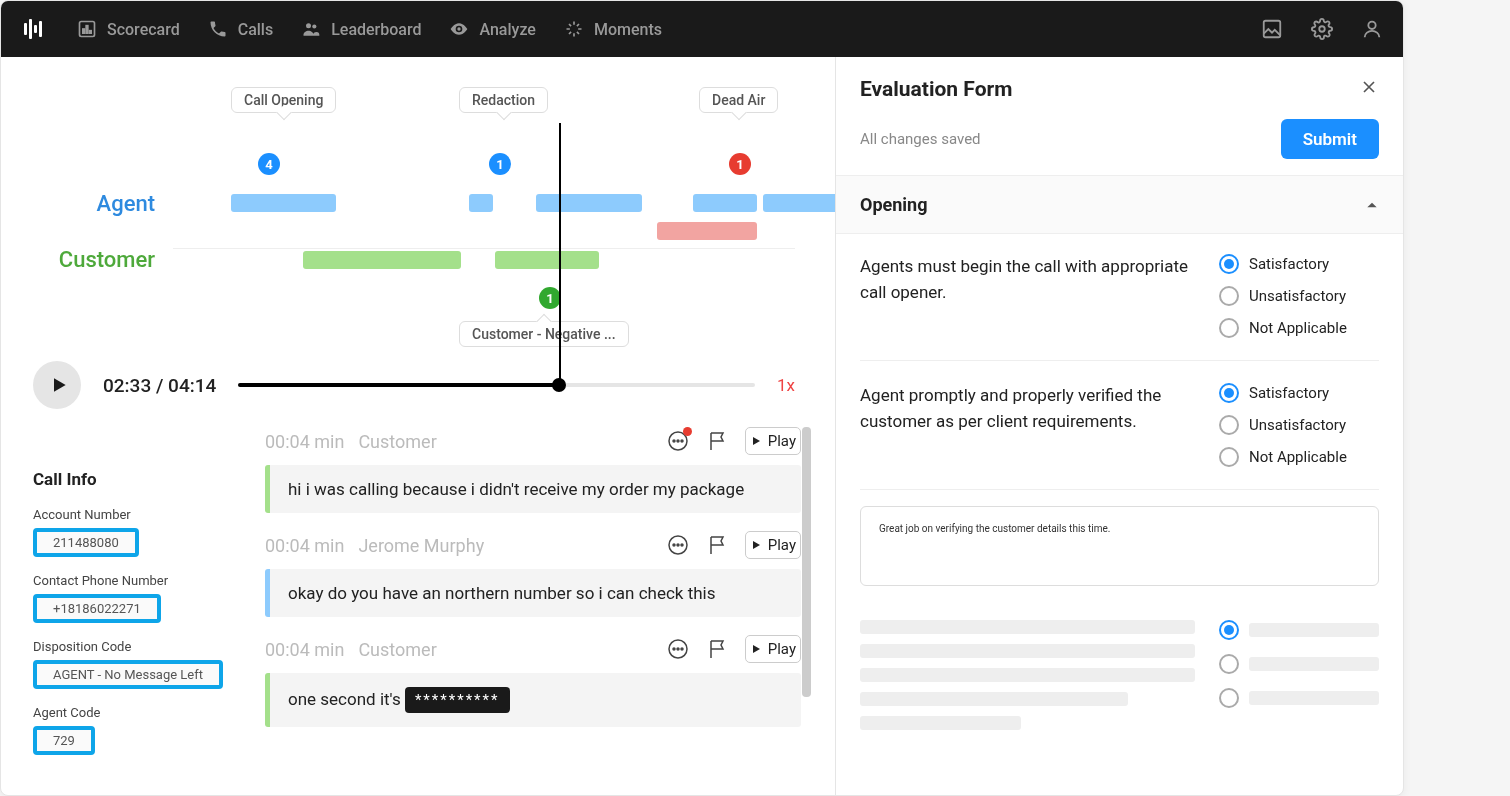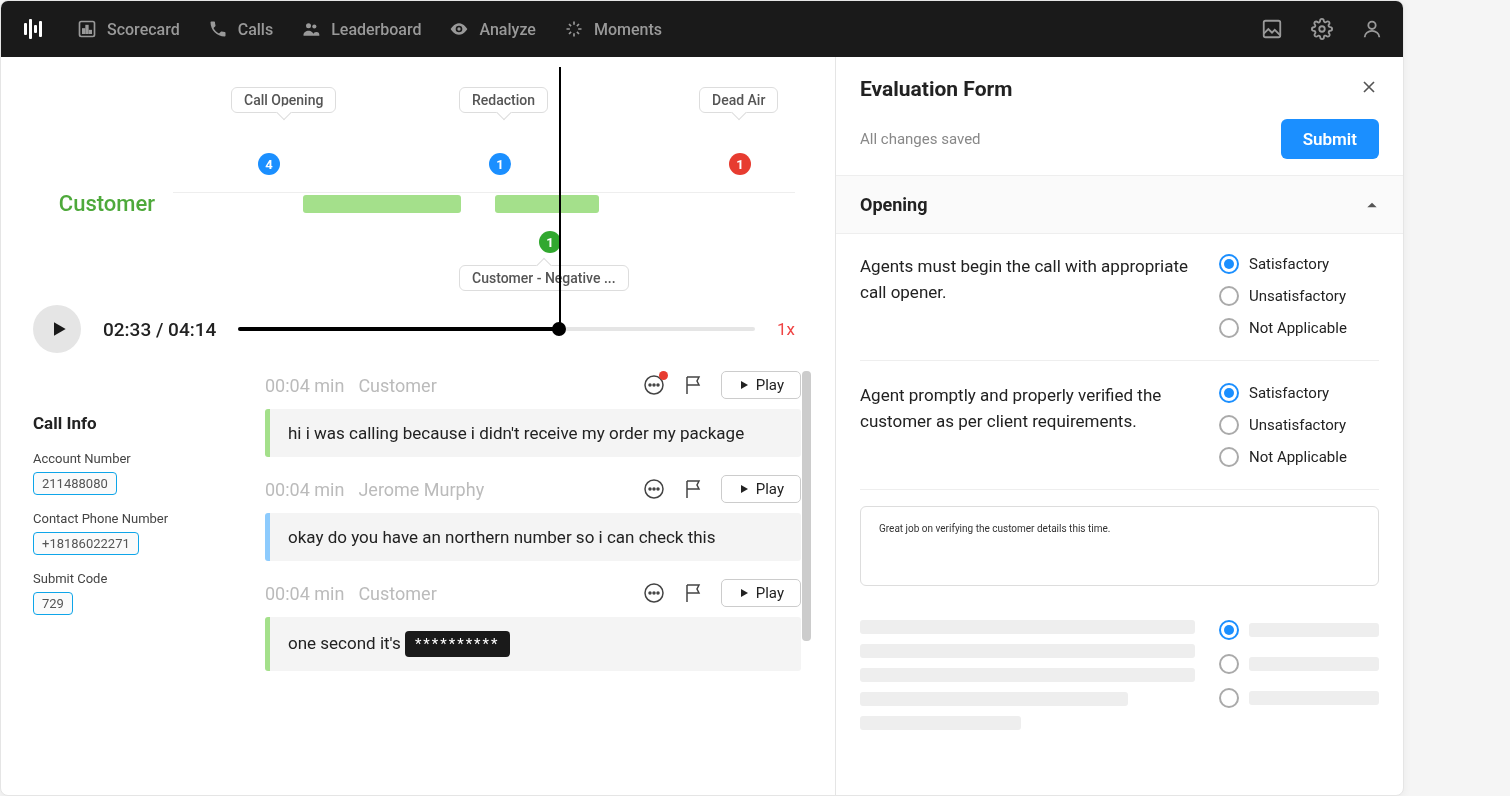"Agent" div.timeline-row { html: none -> <div> <div>Agent</div> <div> <div></div> <div></div> <div></div> <div></div> <div></div> <div></div> </div> </div> }
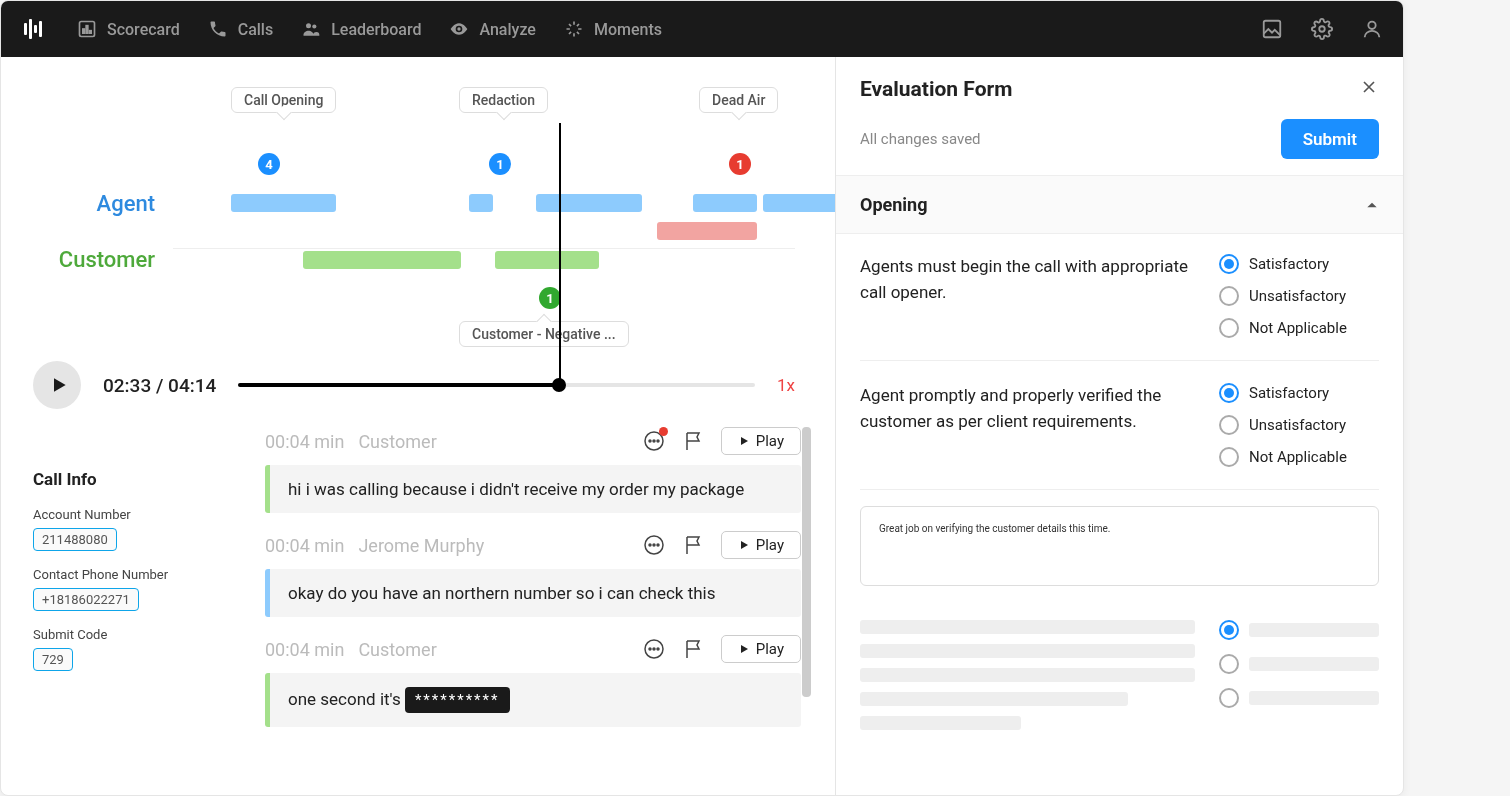"Play" .t-play-btn { padding: 4px 16px -> 4px 4px }
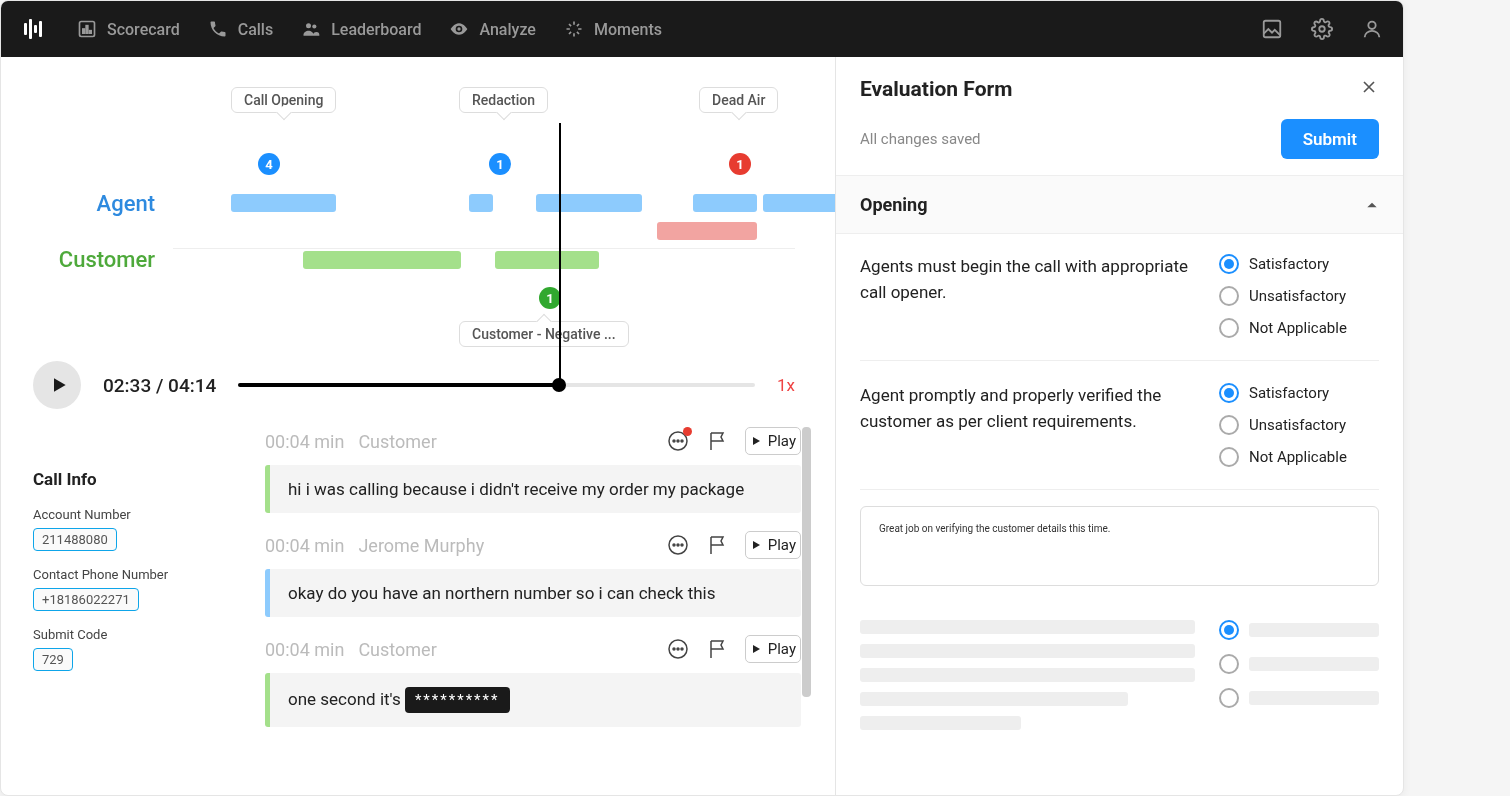"211488080" .ci-value { border: 1px solid #0ea5e9 -> 4px solid #0ea5e9; padding: 3px 8px -> 3px 16px }
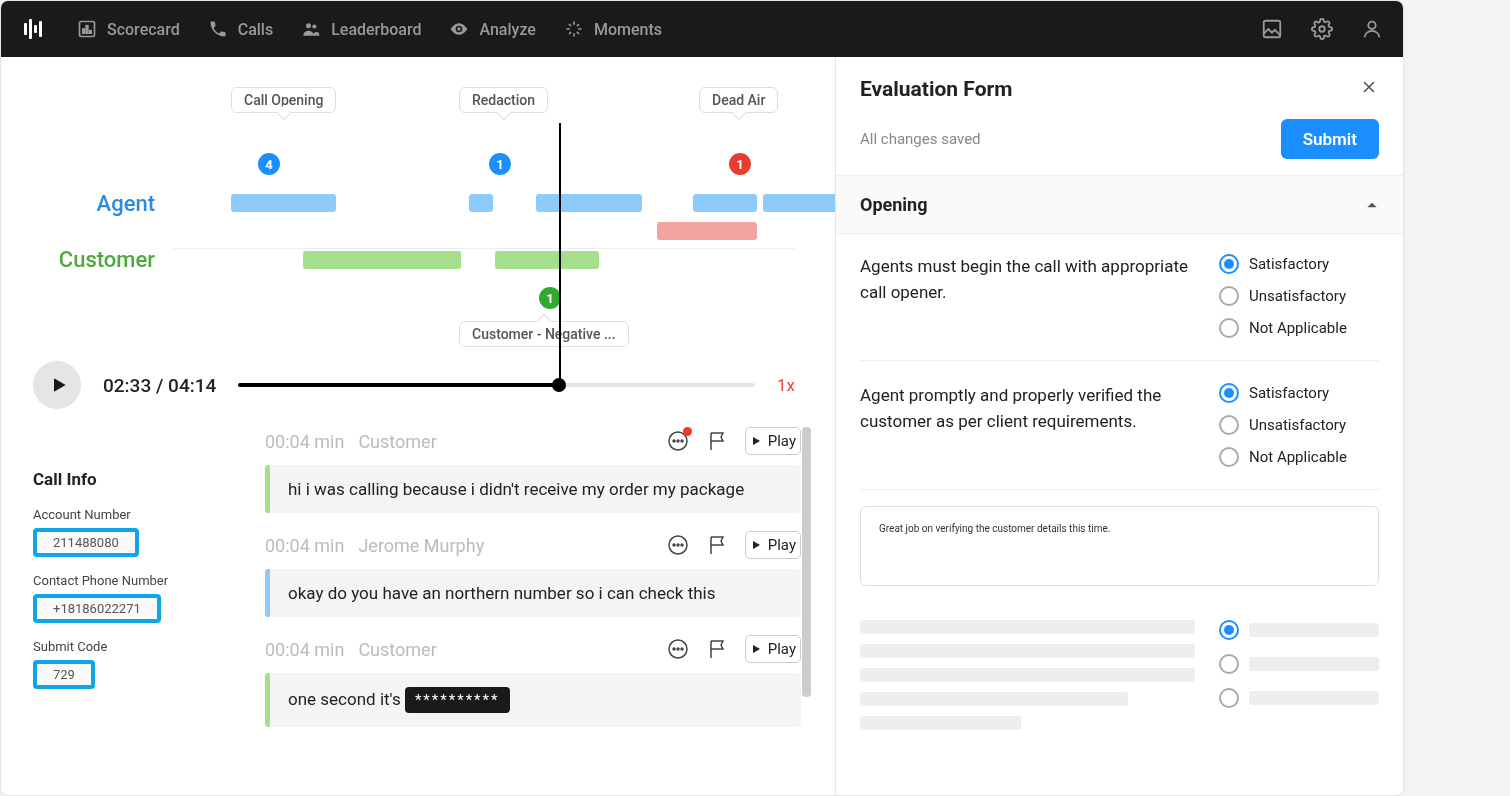"Disposition Code" div.ci-field { html: none -> <div><div>Disposition Code</div><div>AGENT - No Message Left</div></div> }
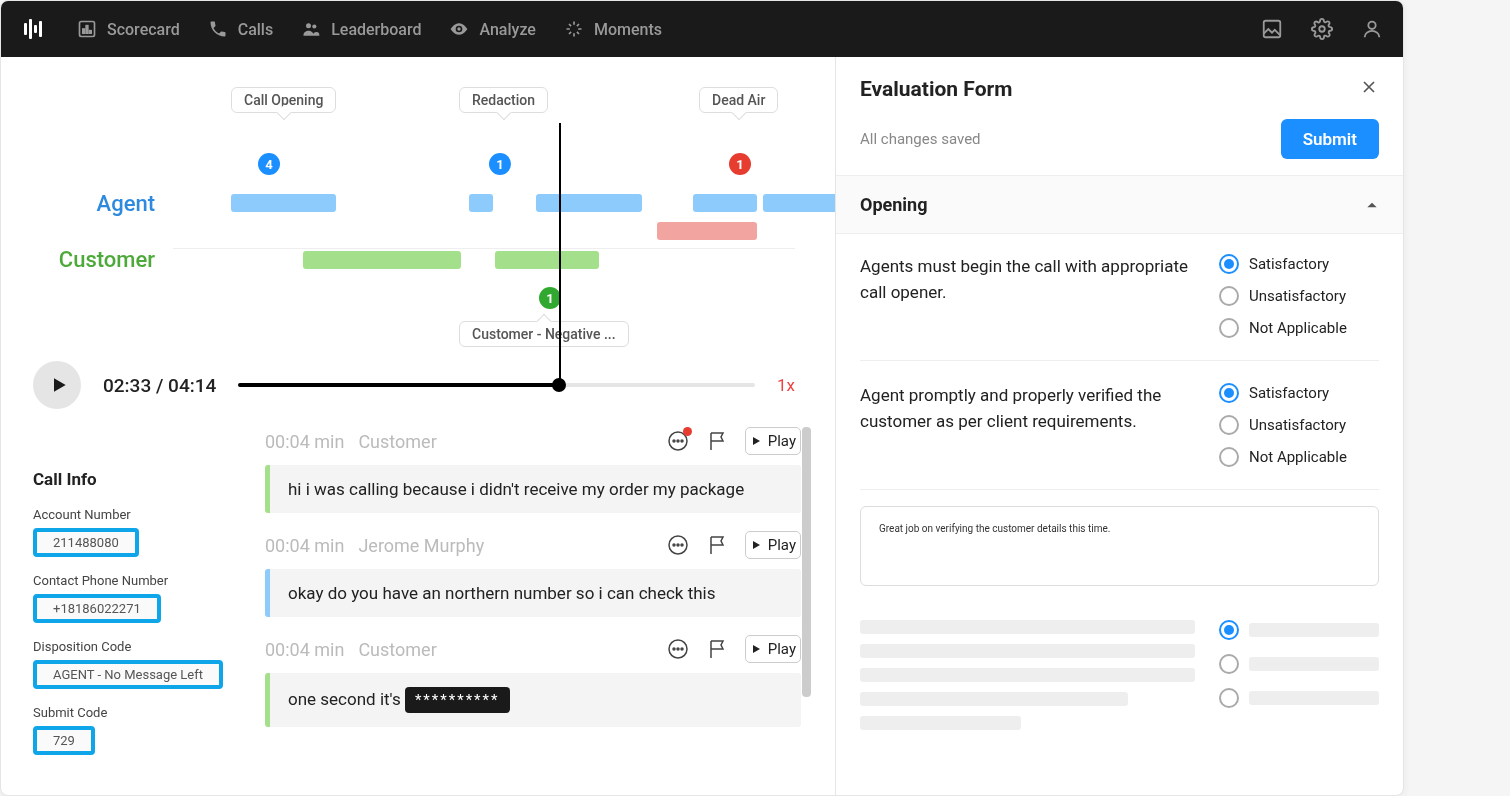"Submit Code" div.ci-label { text: Submit -> Agent }
